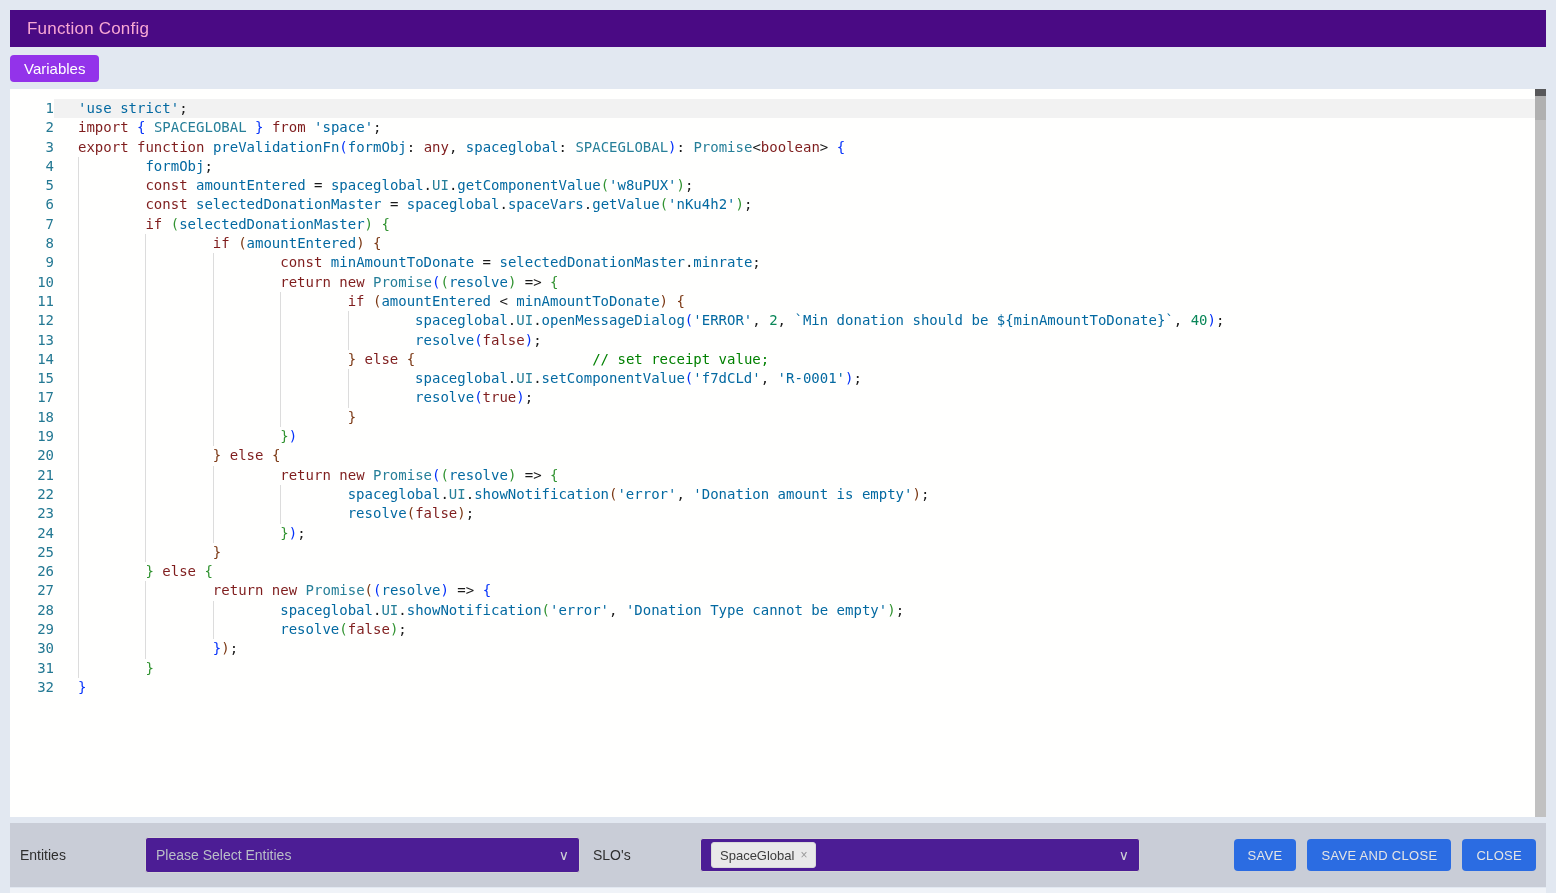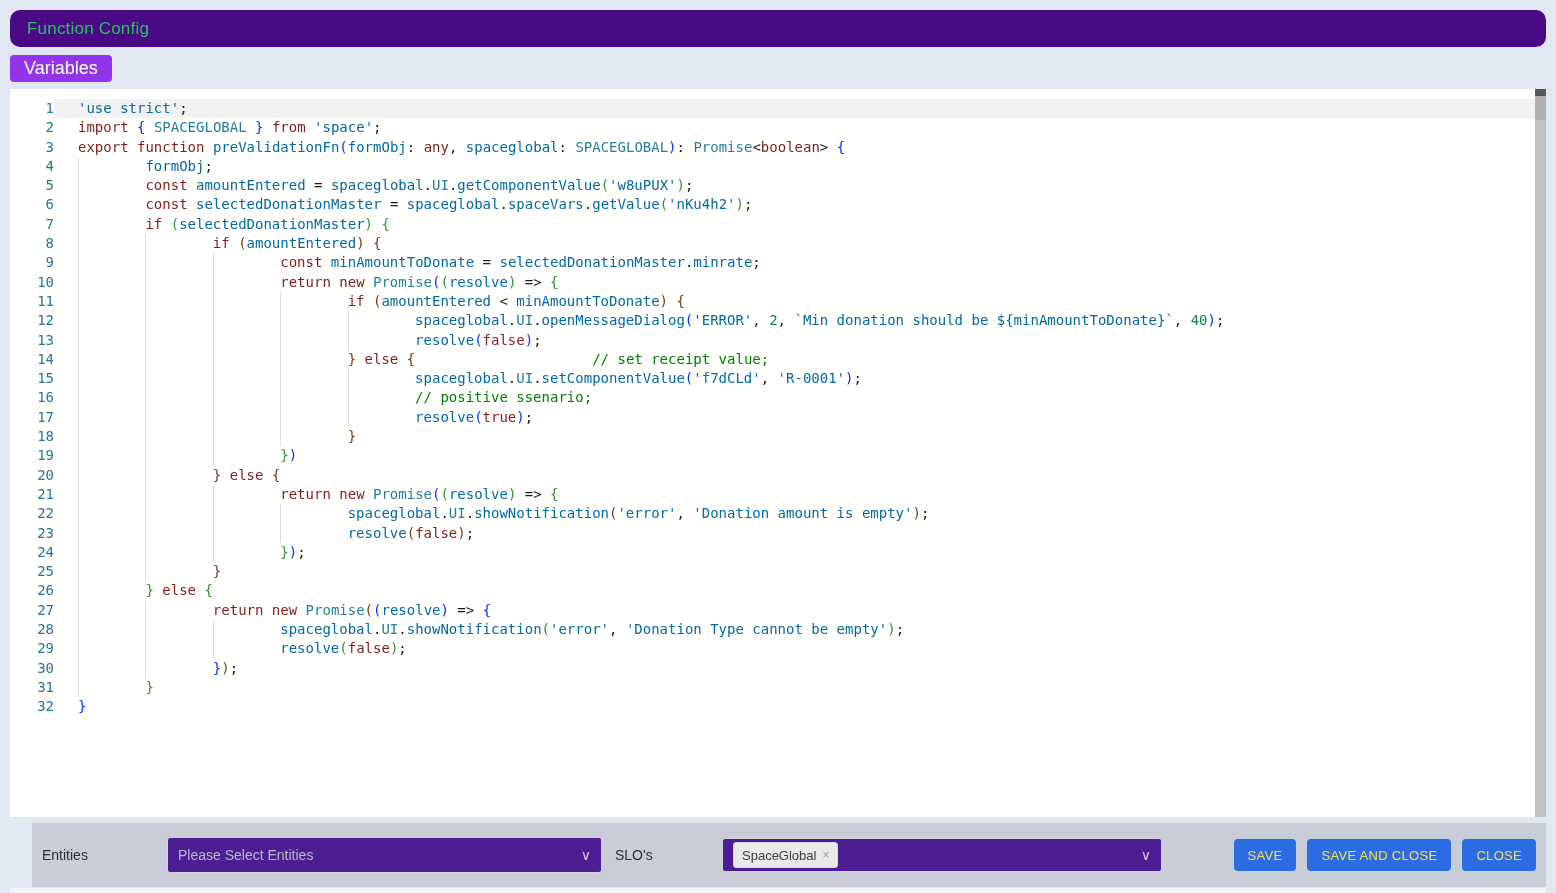"Function Config" .titlebar { border-radius: 10px -> none; color: #22c55e -> #f9a8d4 }
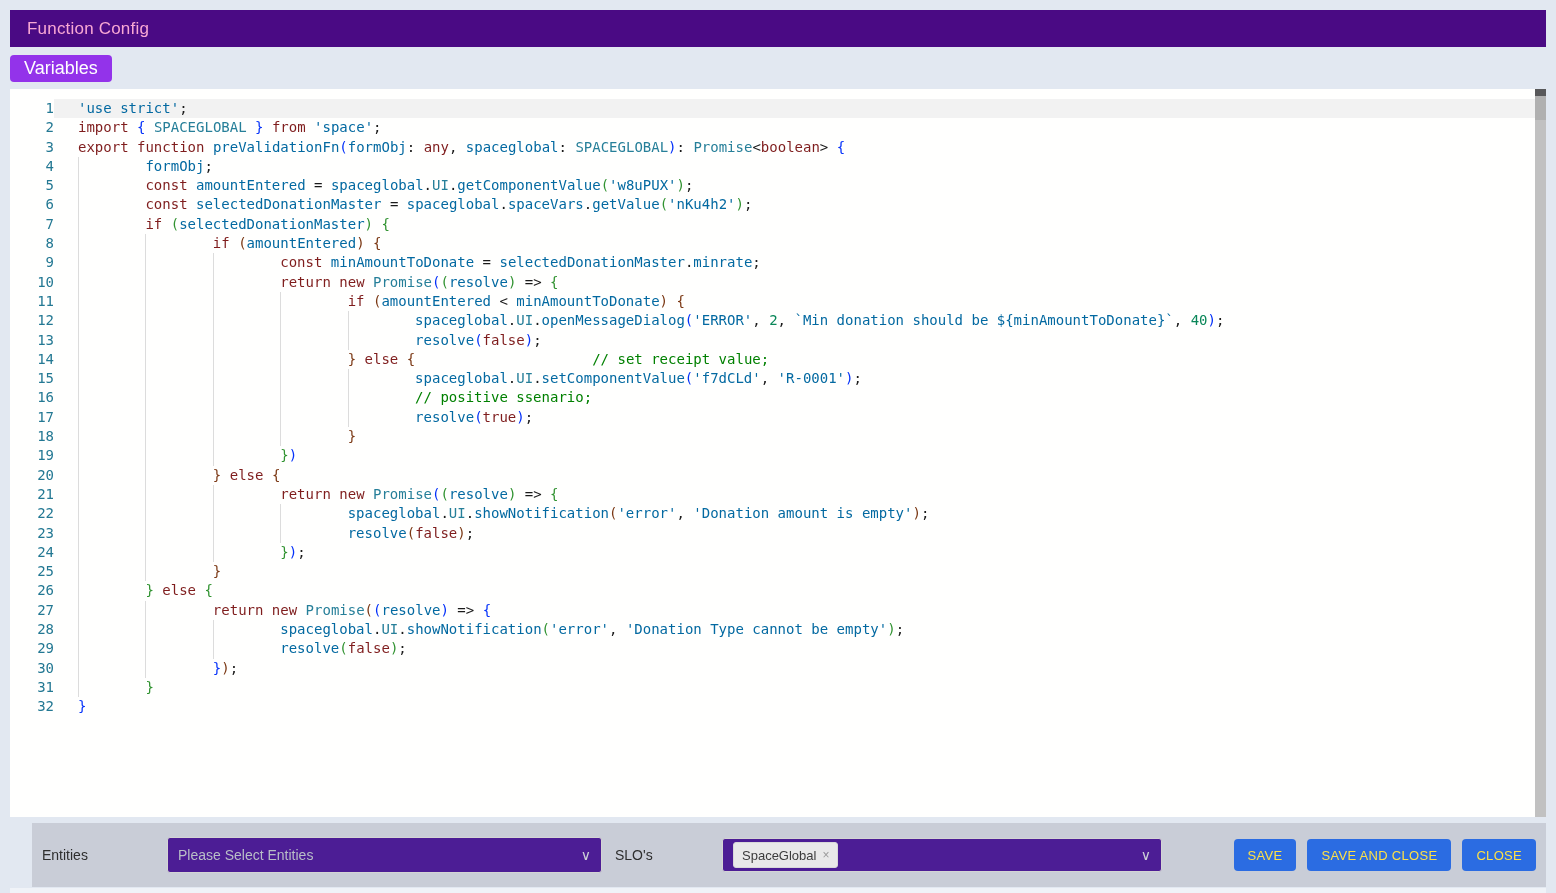"Variables" .variables-btn { font-size: 18px -> 15px }
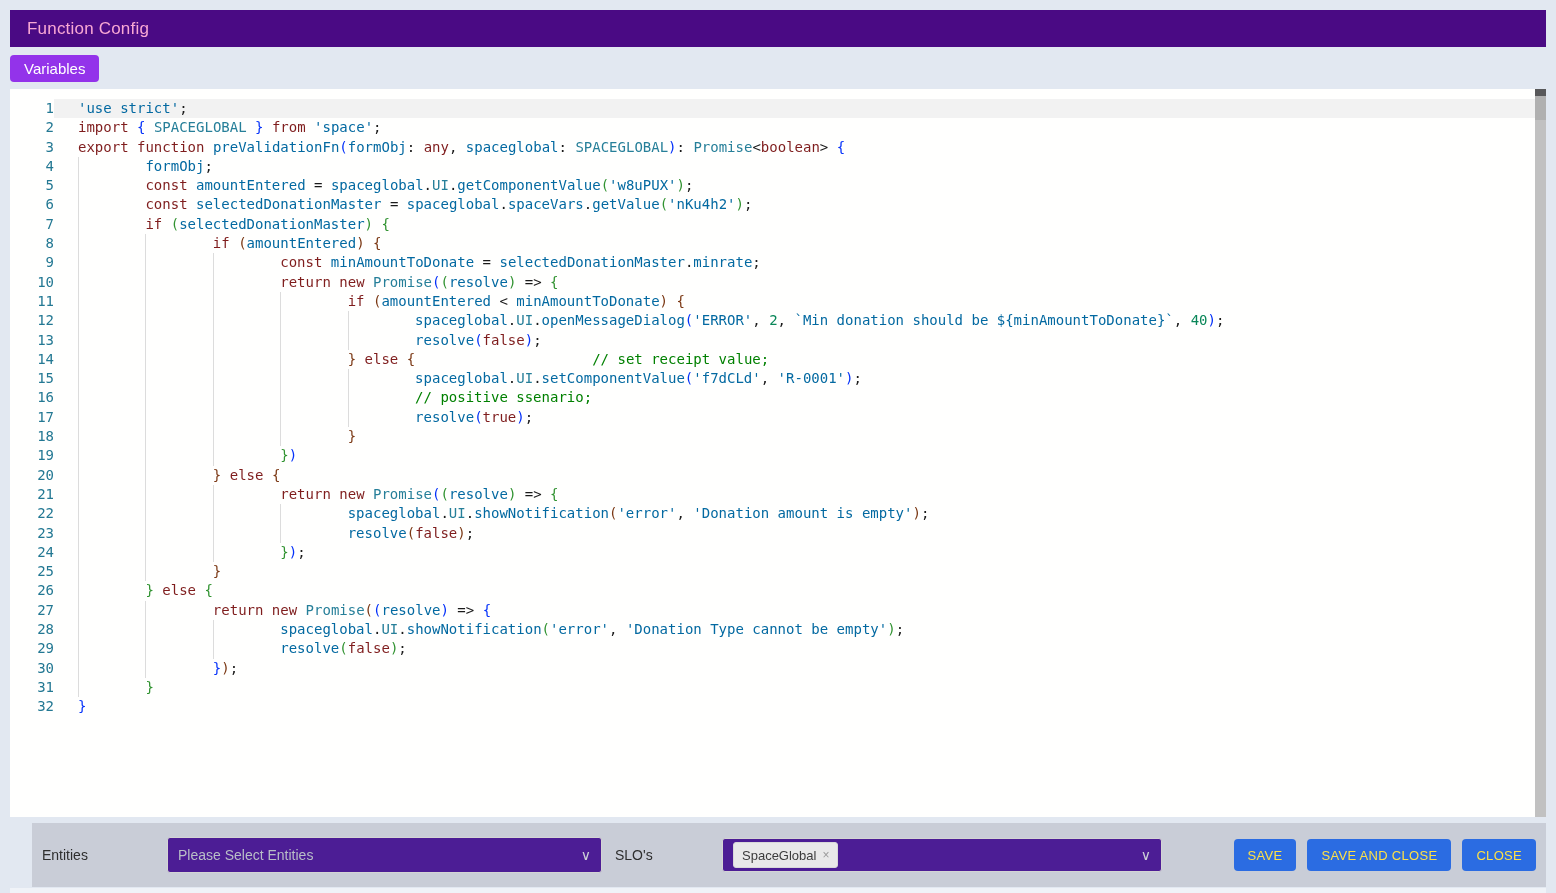"16" div.cl { html: <div><span>16</span><span><span></span><span></span><span></span><span></span><span></span><span>// positive ssenario;</span></span></div> -> none }
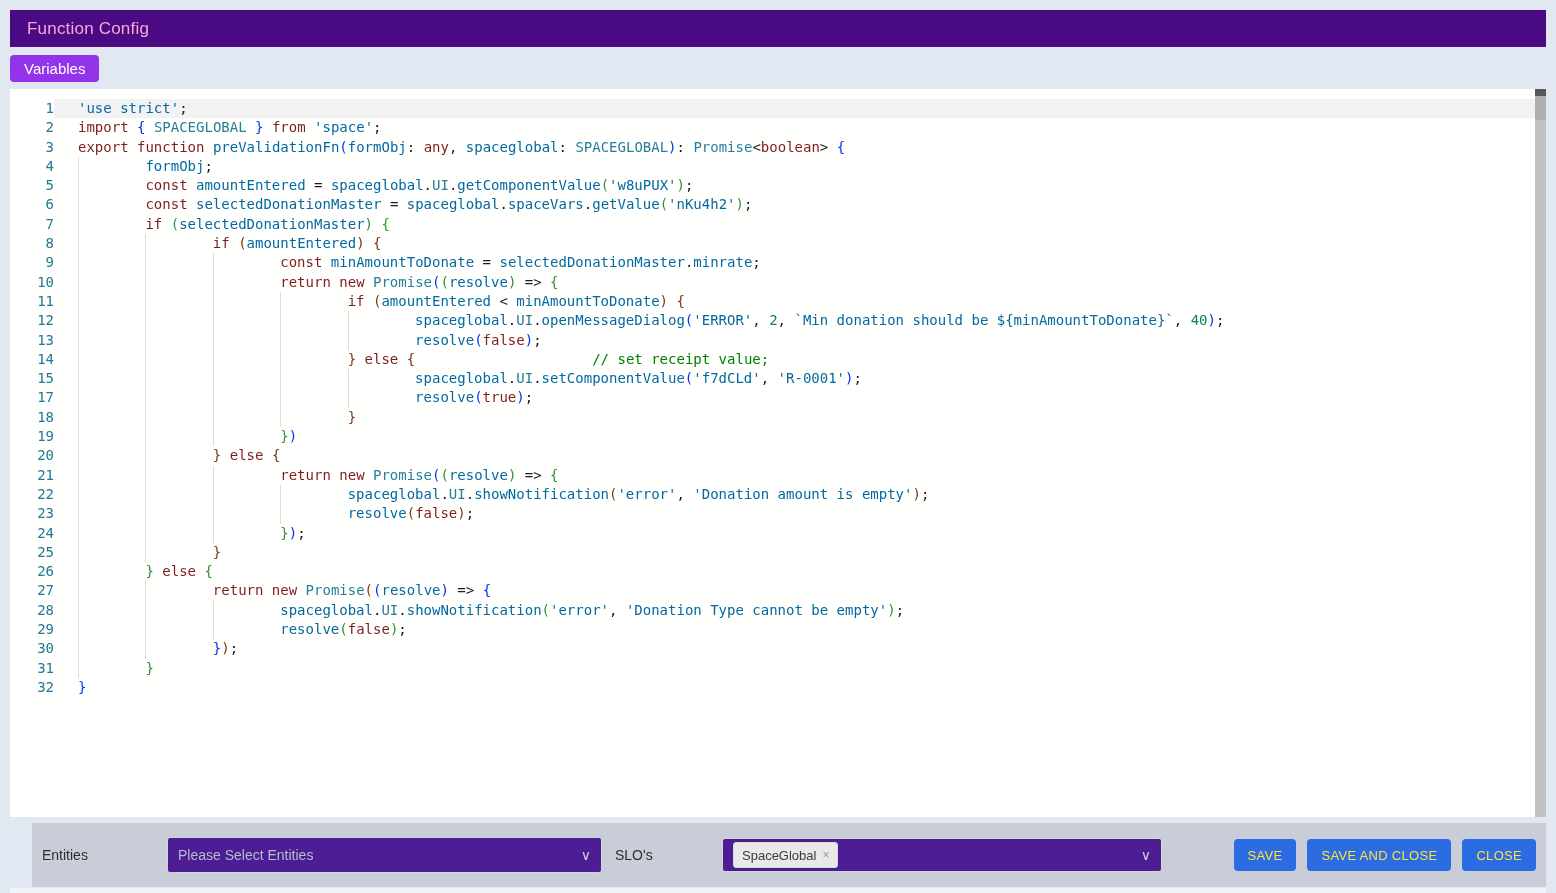"Entities" .footer { margin-left: 22px -> none }
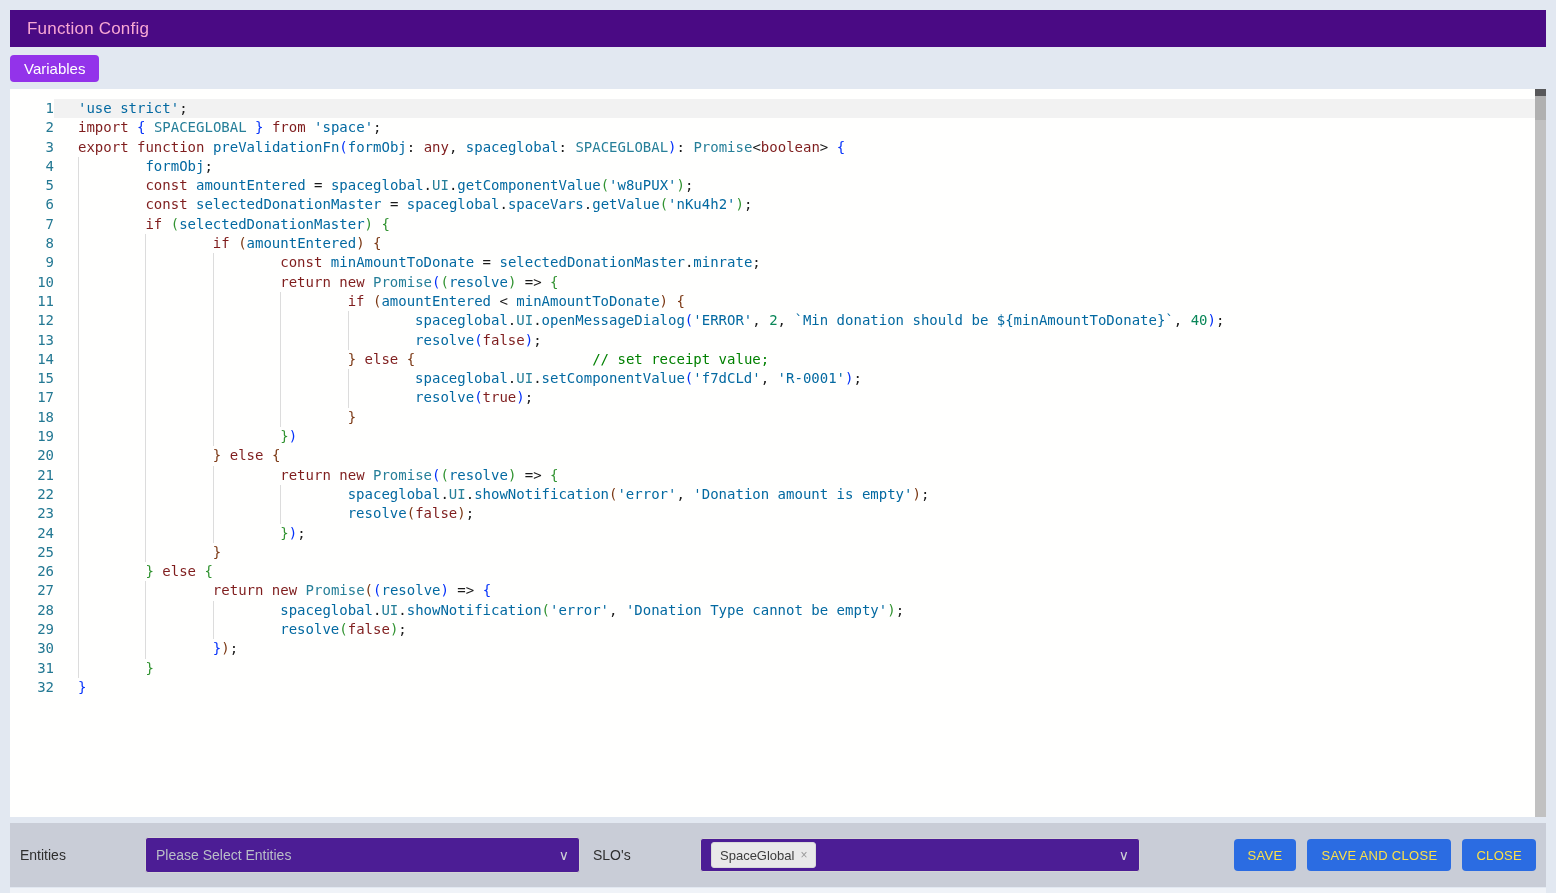"SAVE" .btn-blue { color: #fde047 -> #e5e5e5 }
